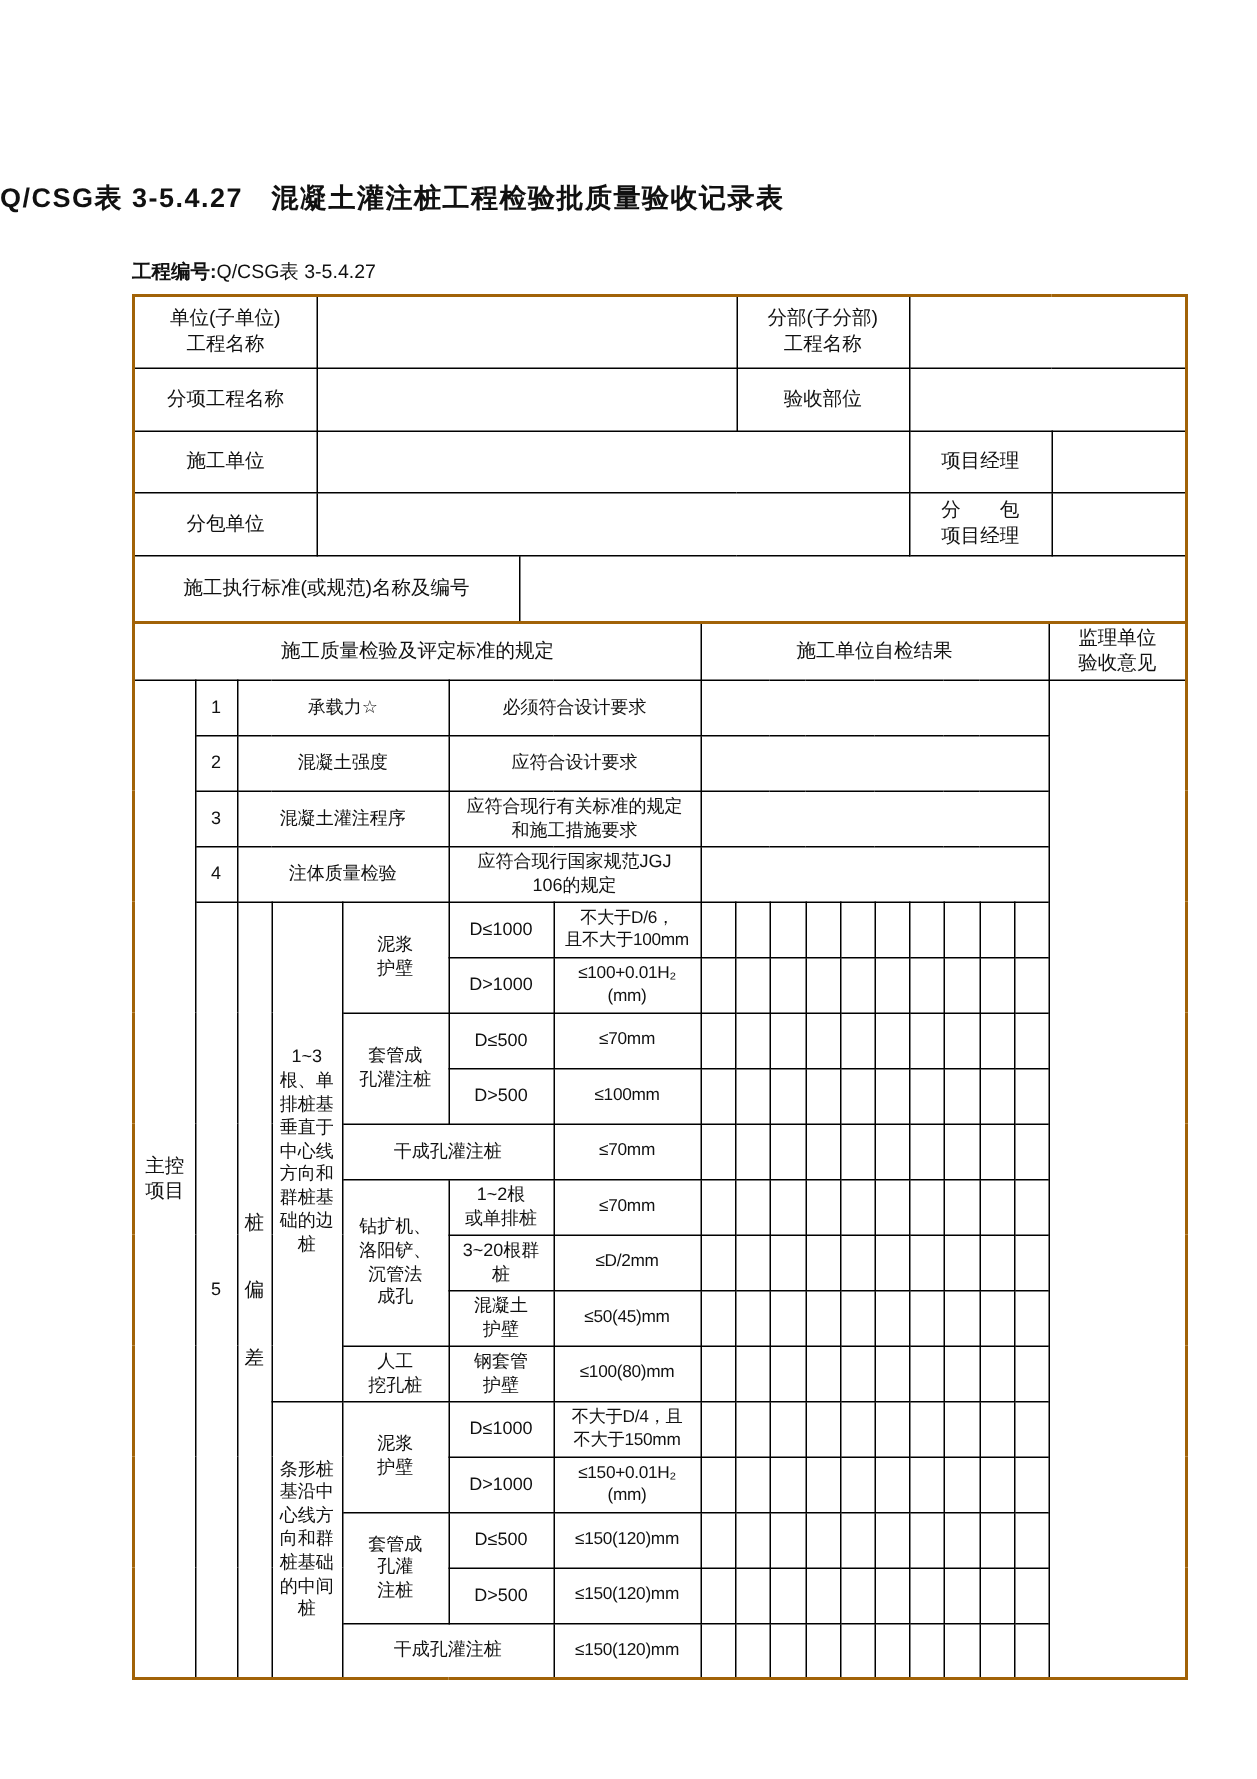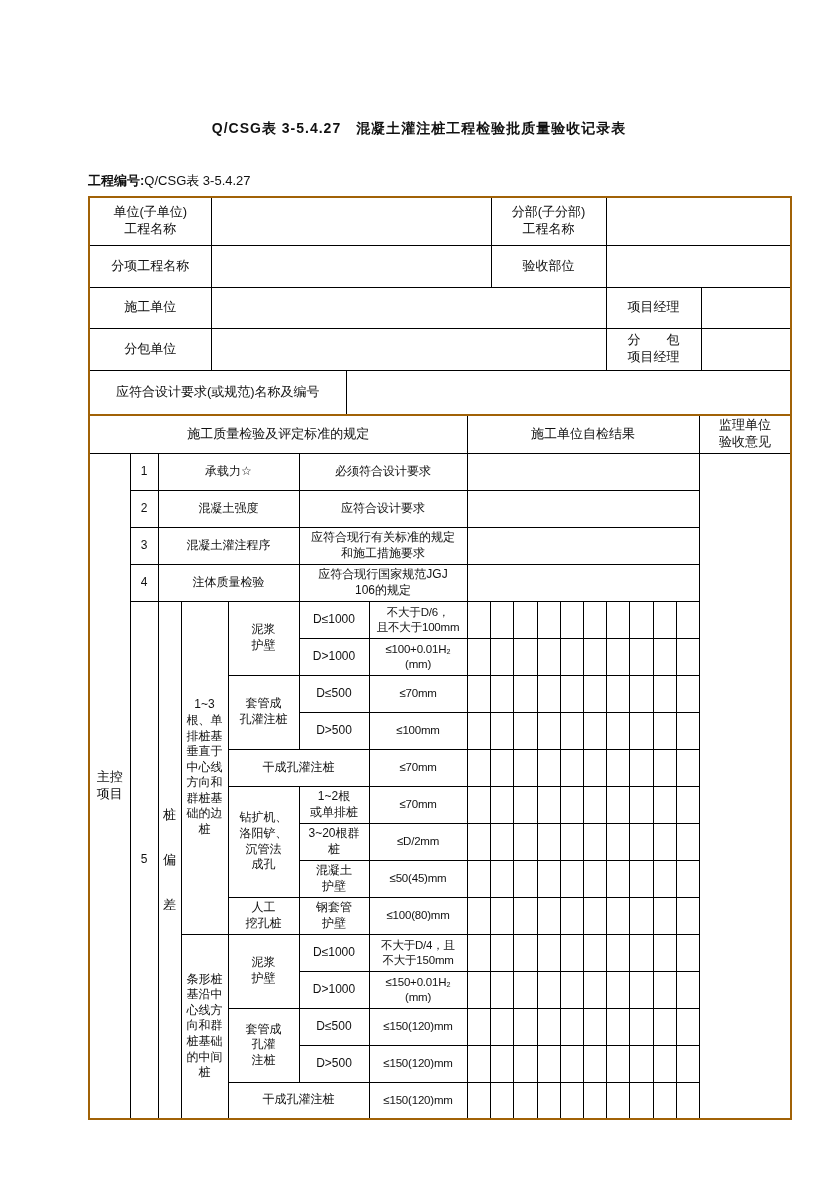"Q/CSG表 3-5.4.27 混凝土灌注桩工程检验批质量验收记录表" .title { font-size: 14px -> 18px; text-align: center -> none }
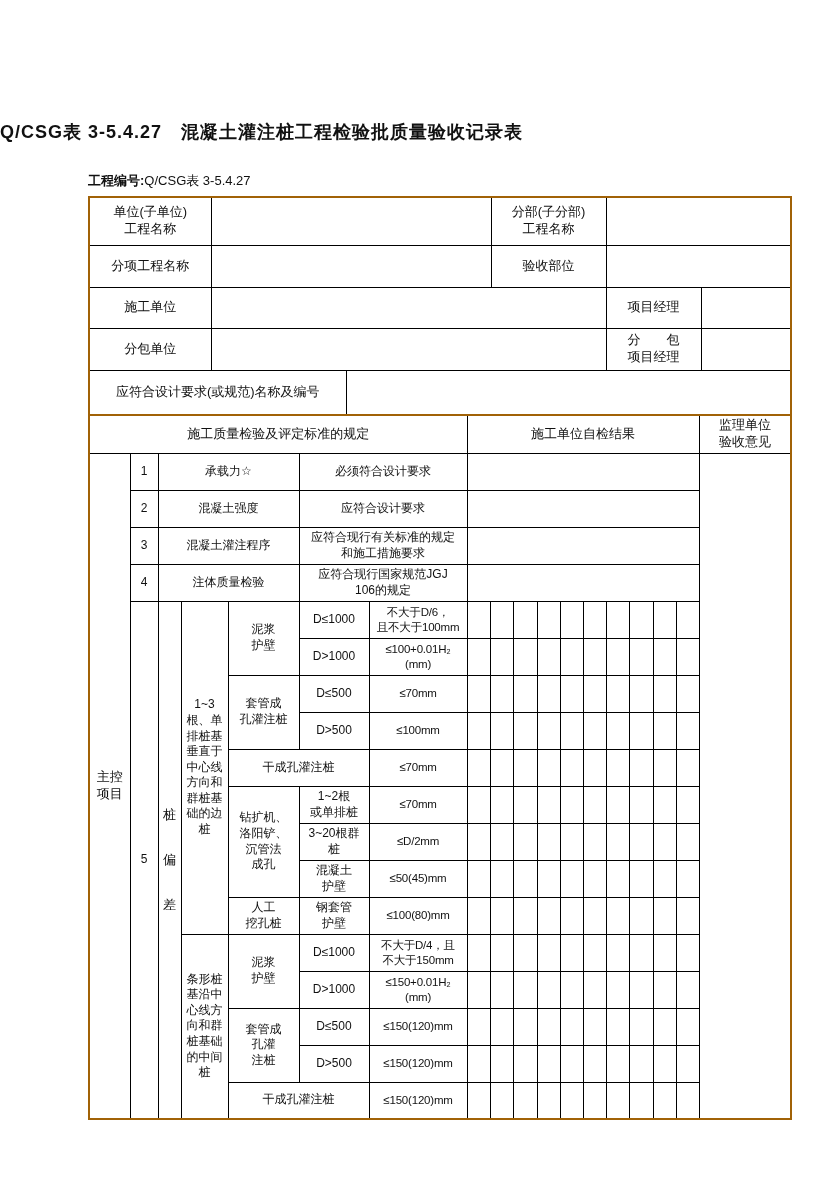"应符合设计要求(或规范)名称及编号" td.lbl { text: 应符合设计要求 -> 施工执行标准 }
